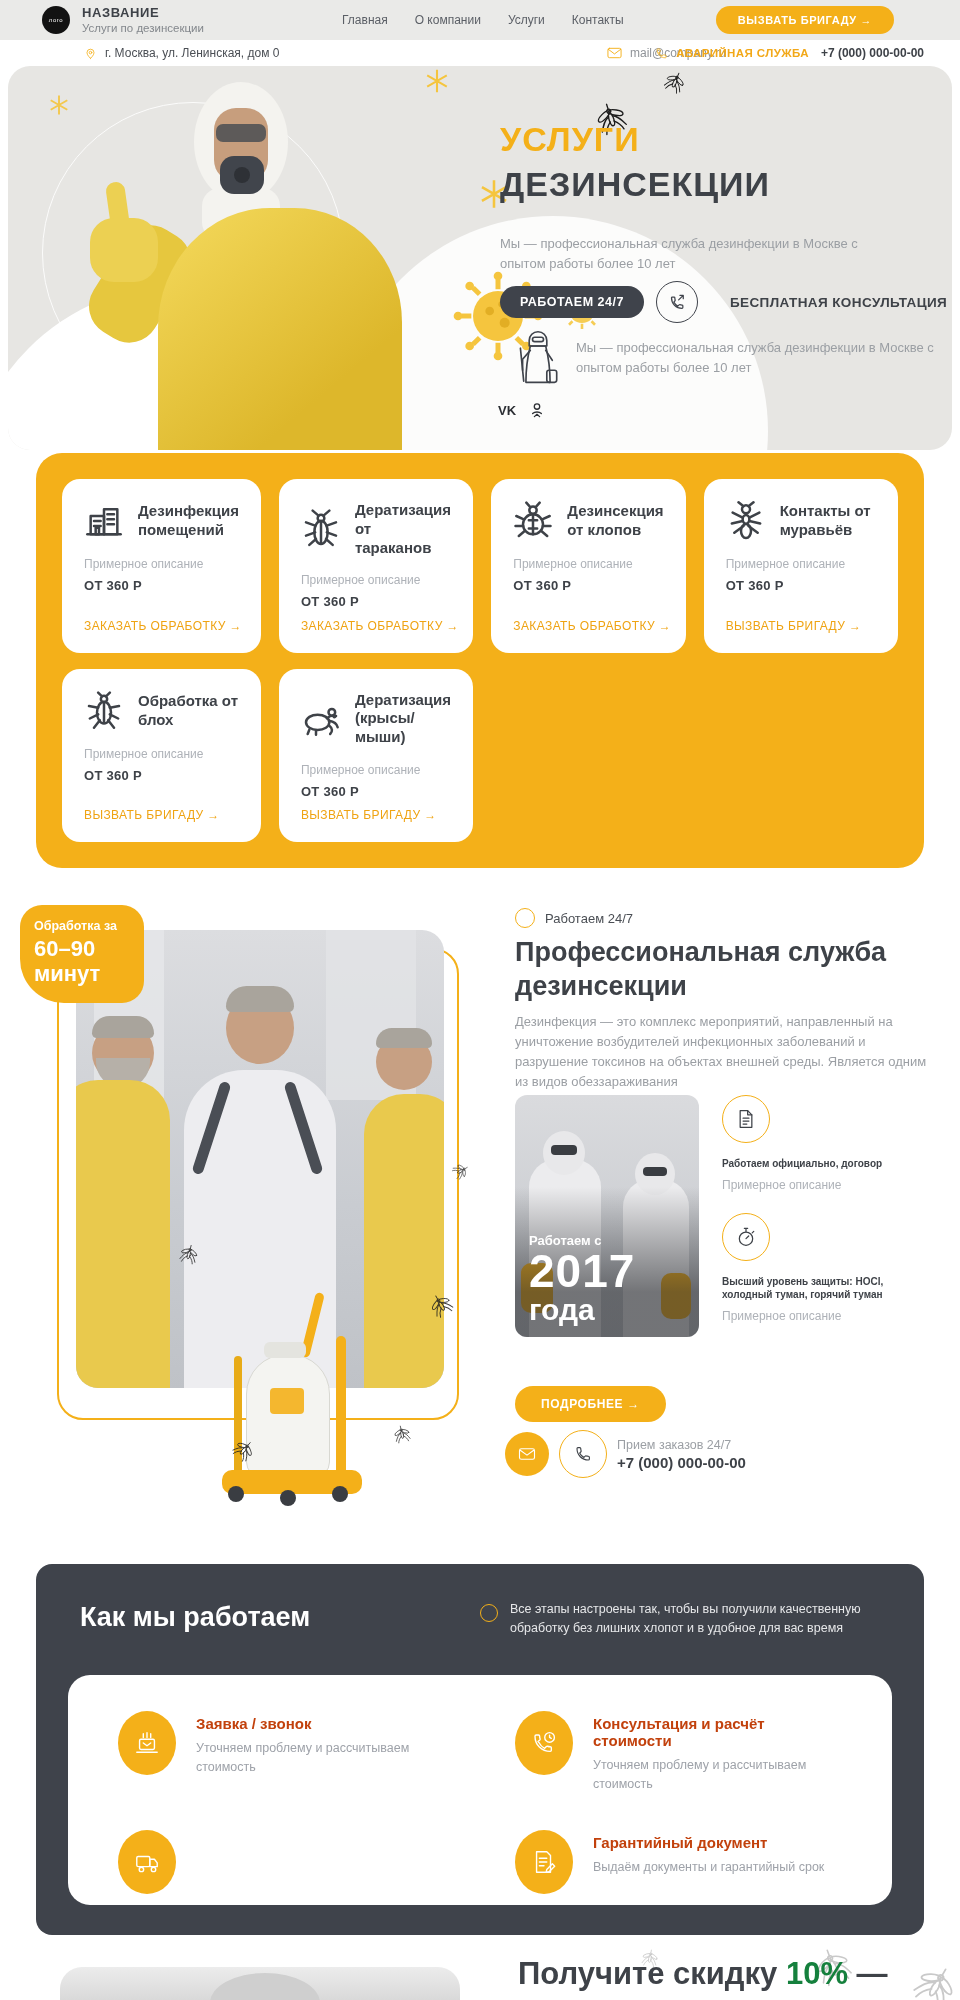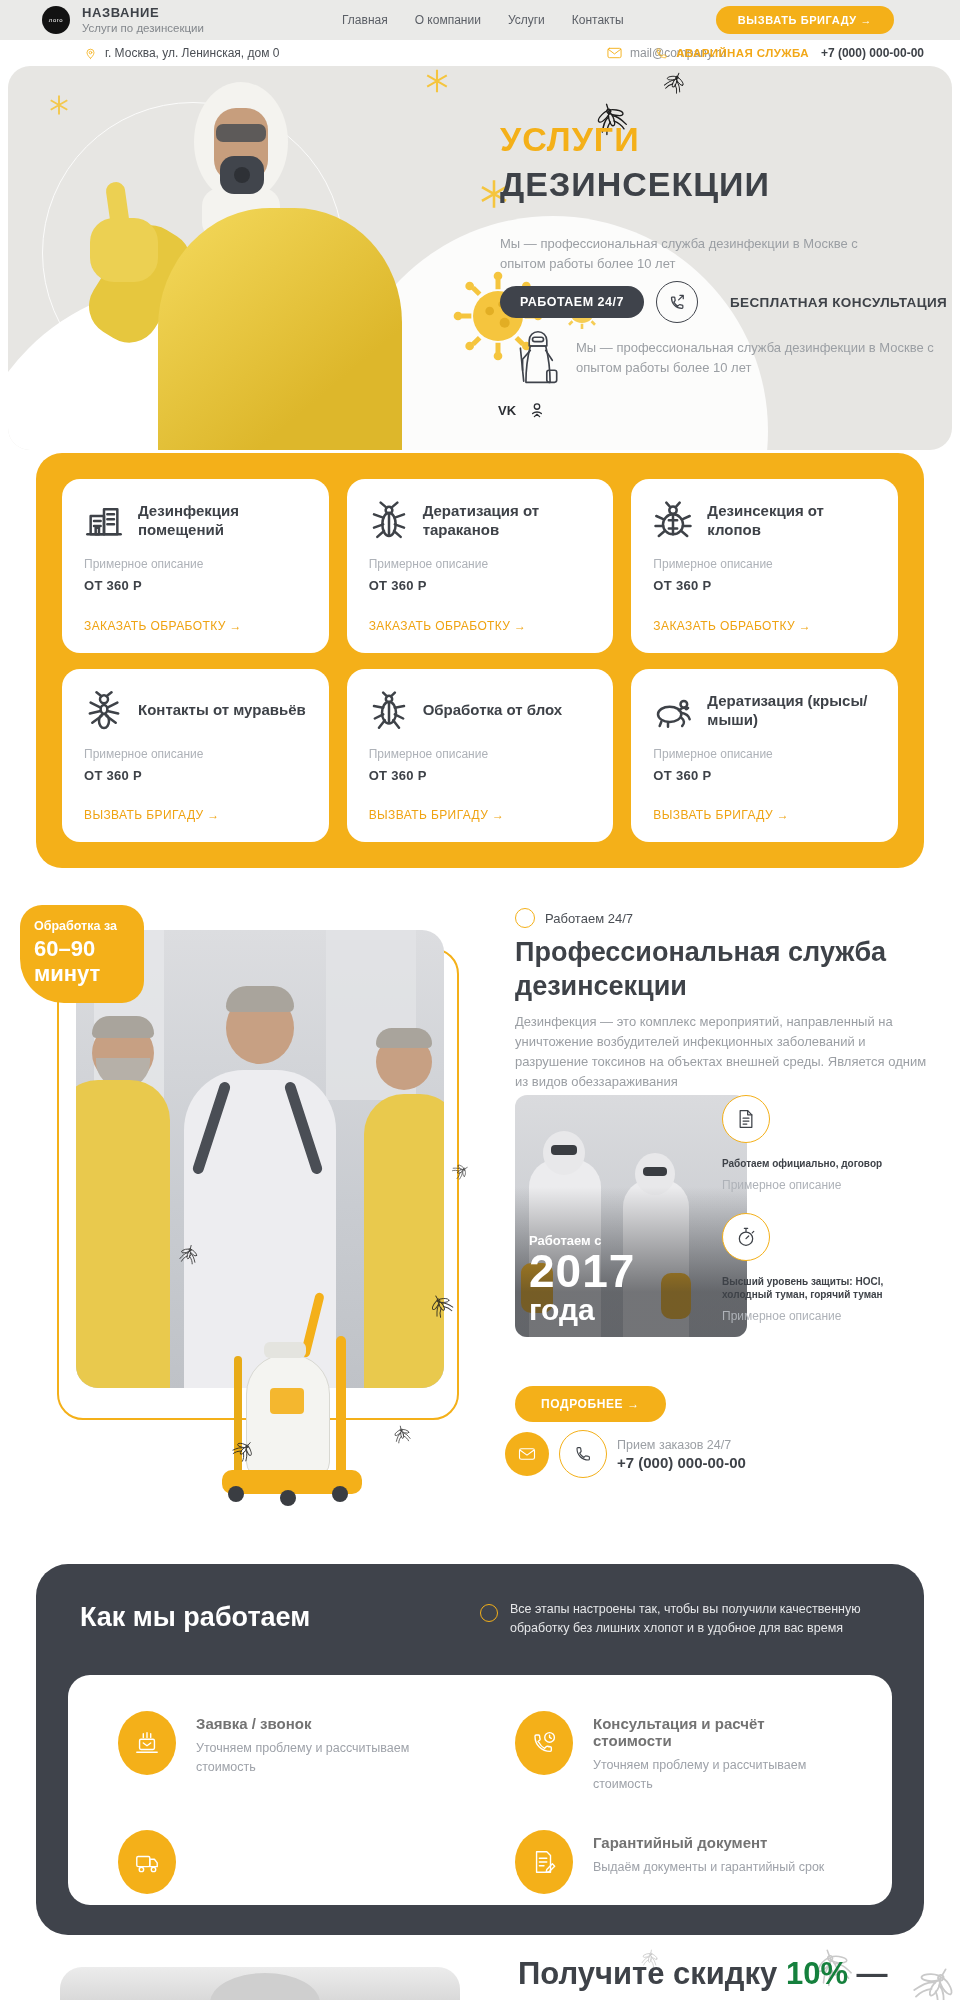"Дезинфекция помещений" .sgrid { grid-template-columns: repeat(3,1fr) -> repeat(4,1fr) }
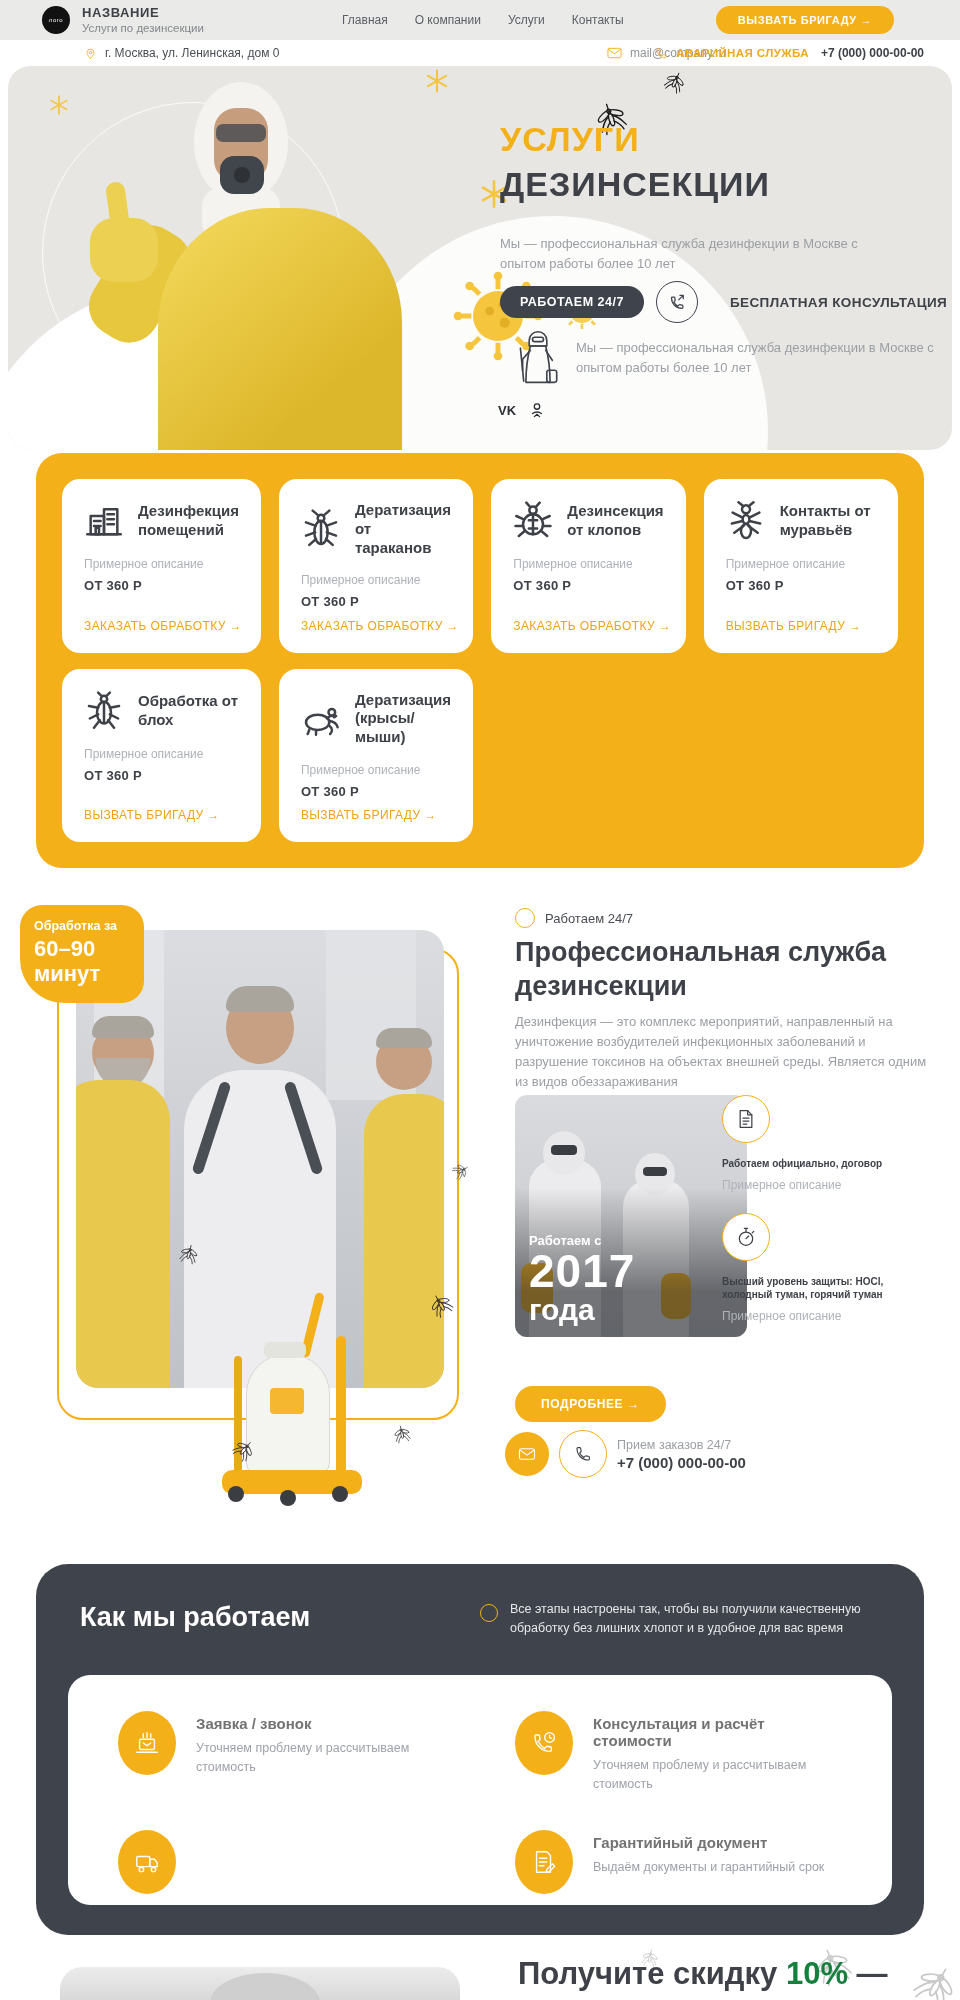"Работаем с" .a-since { padding-left: 48px -> none }
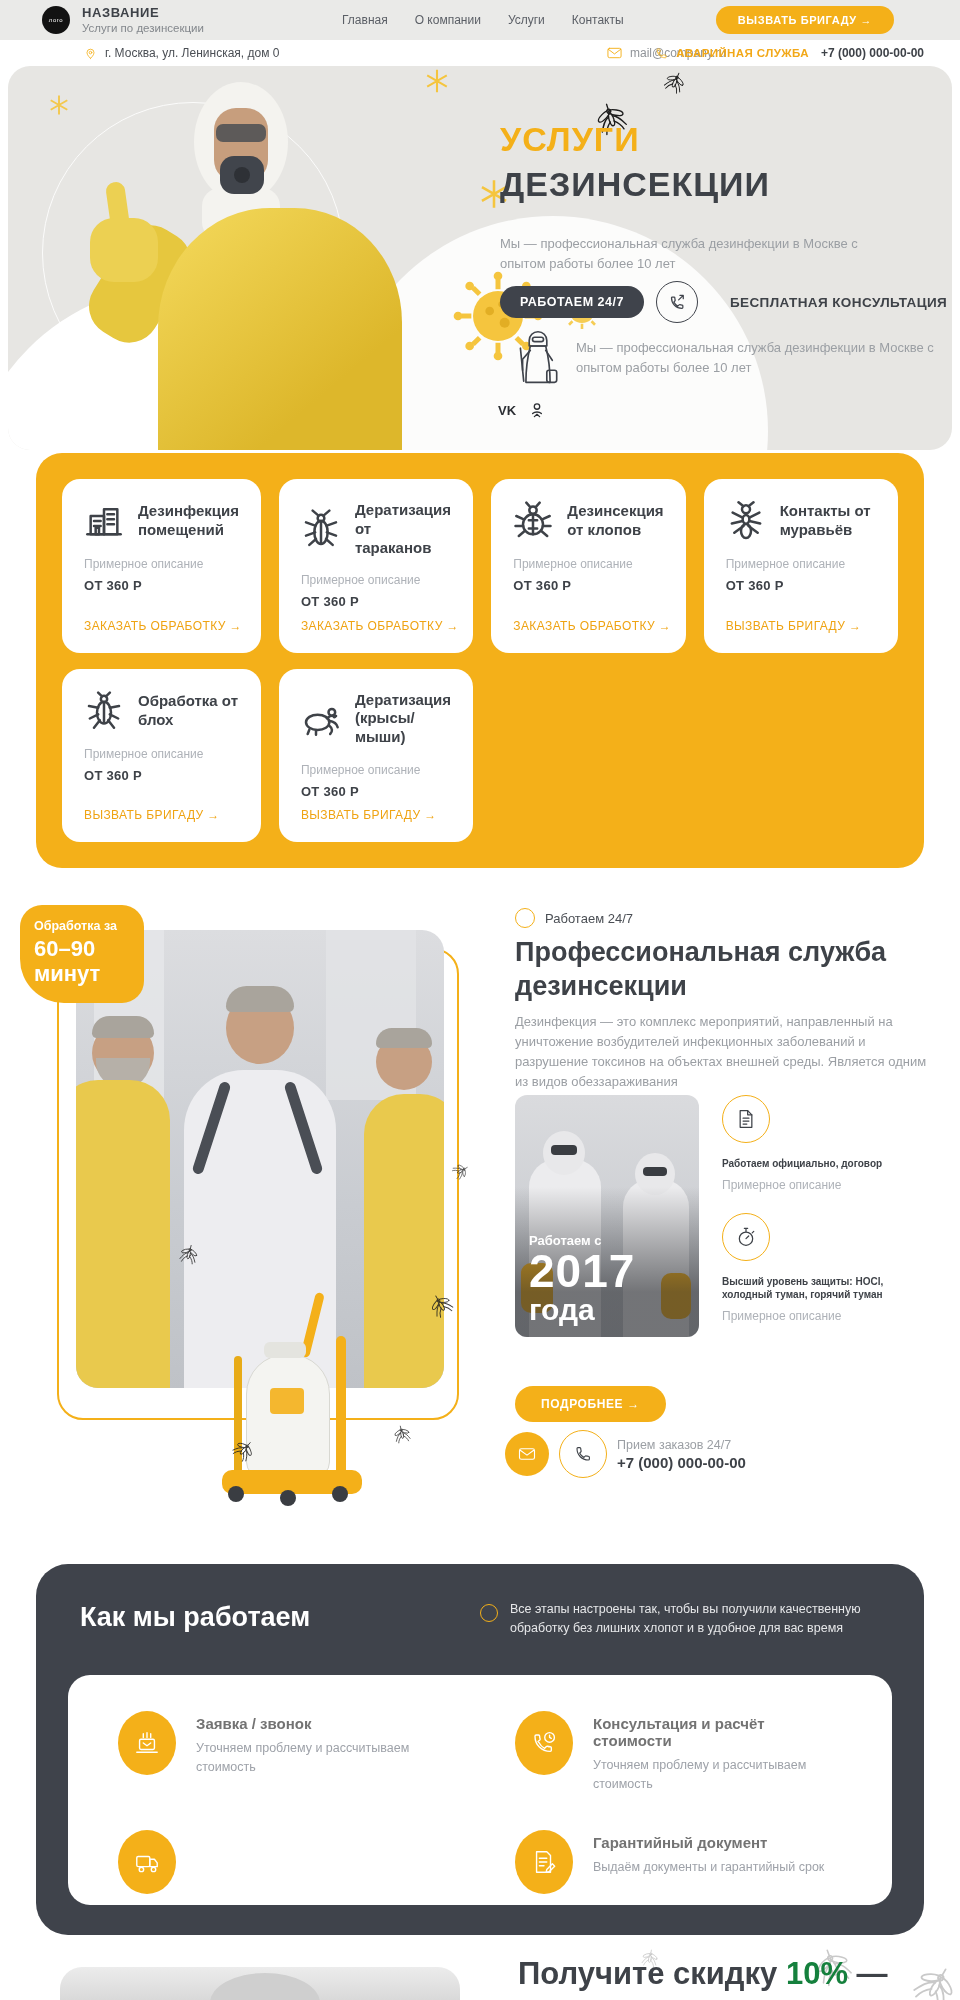"Как мы работаем" .steps { border-radius: 32px -> 16px }
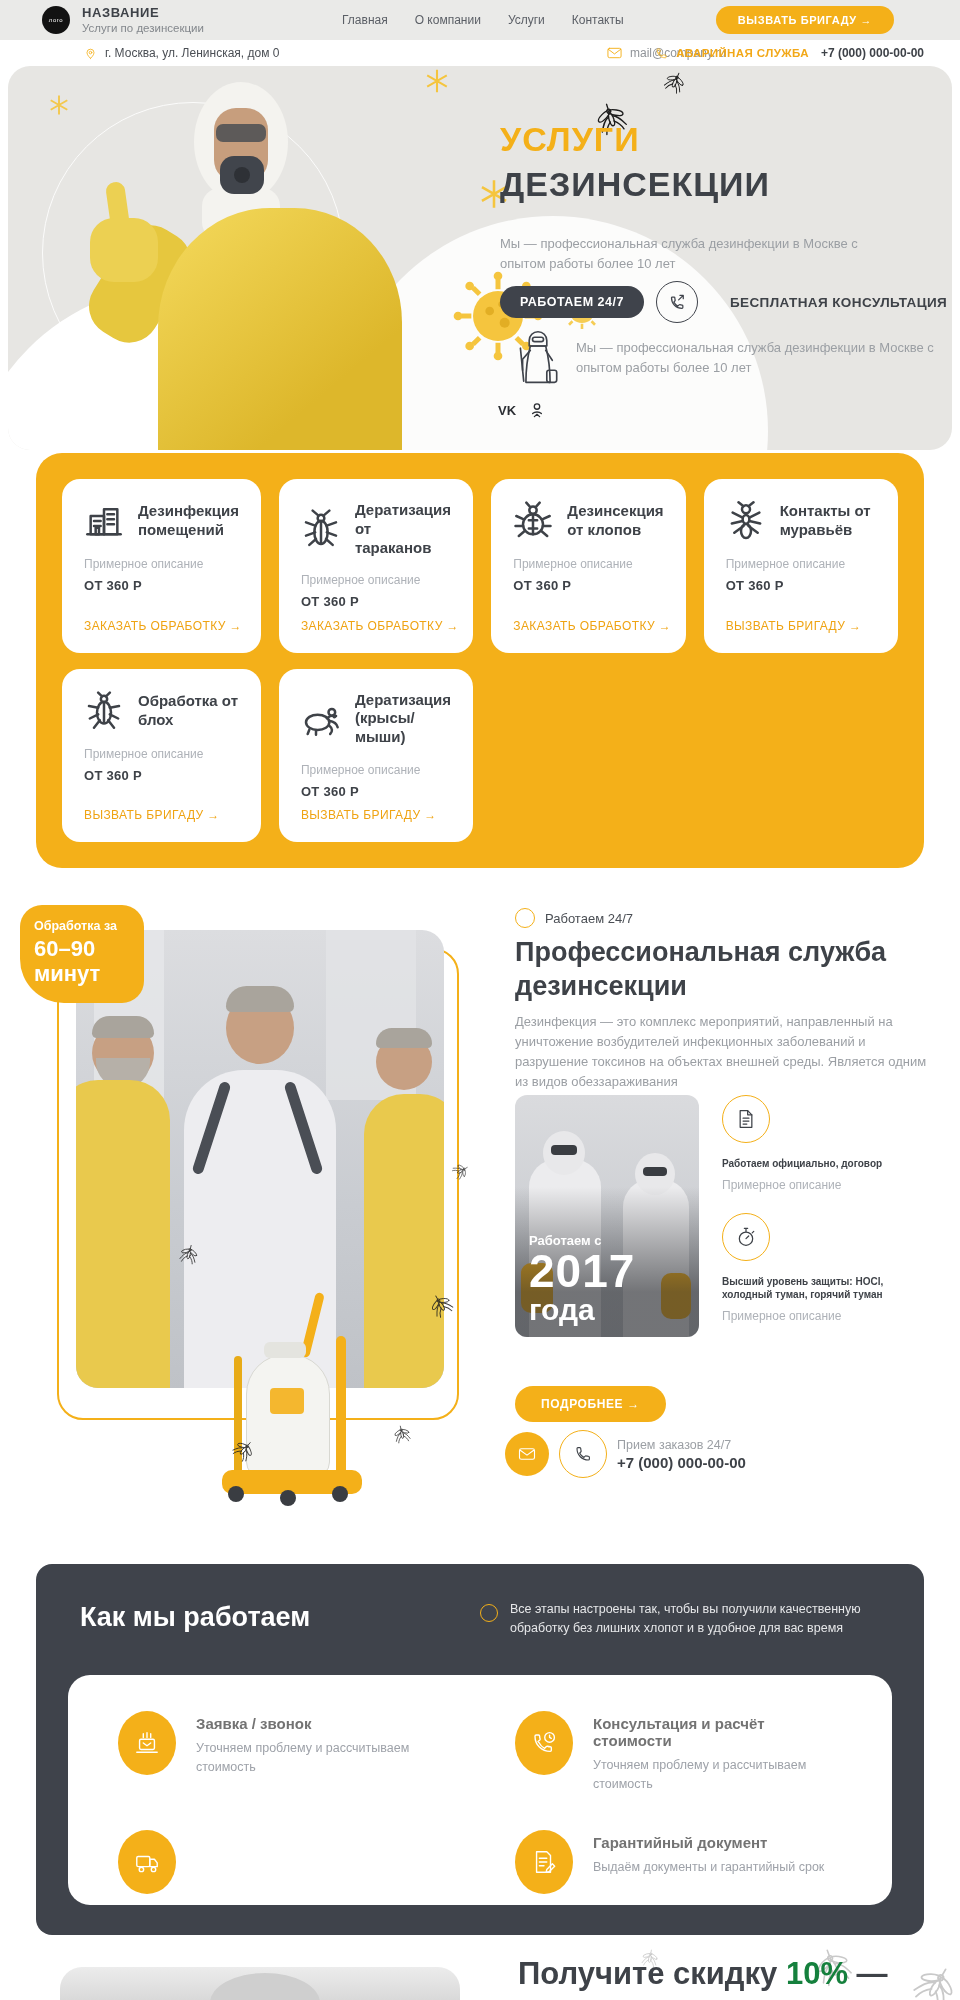"Заявка / звонок" .step .tt { color: #737373 -> #c2410c }
